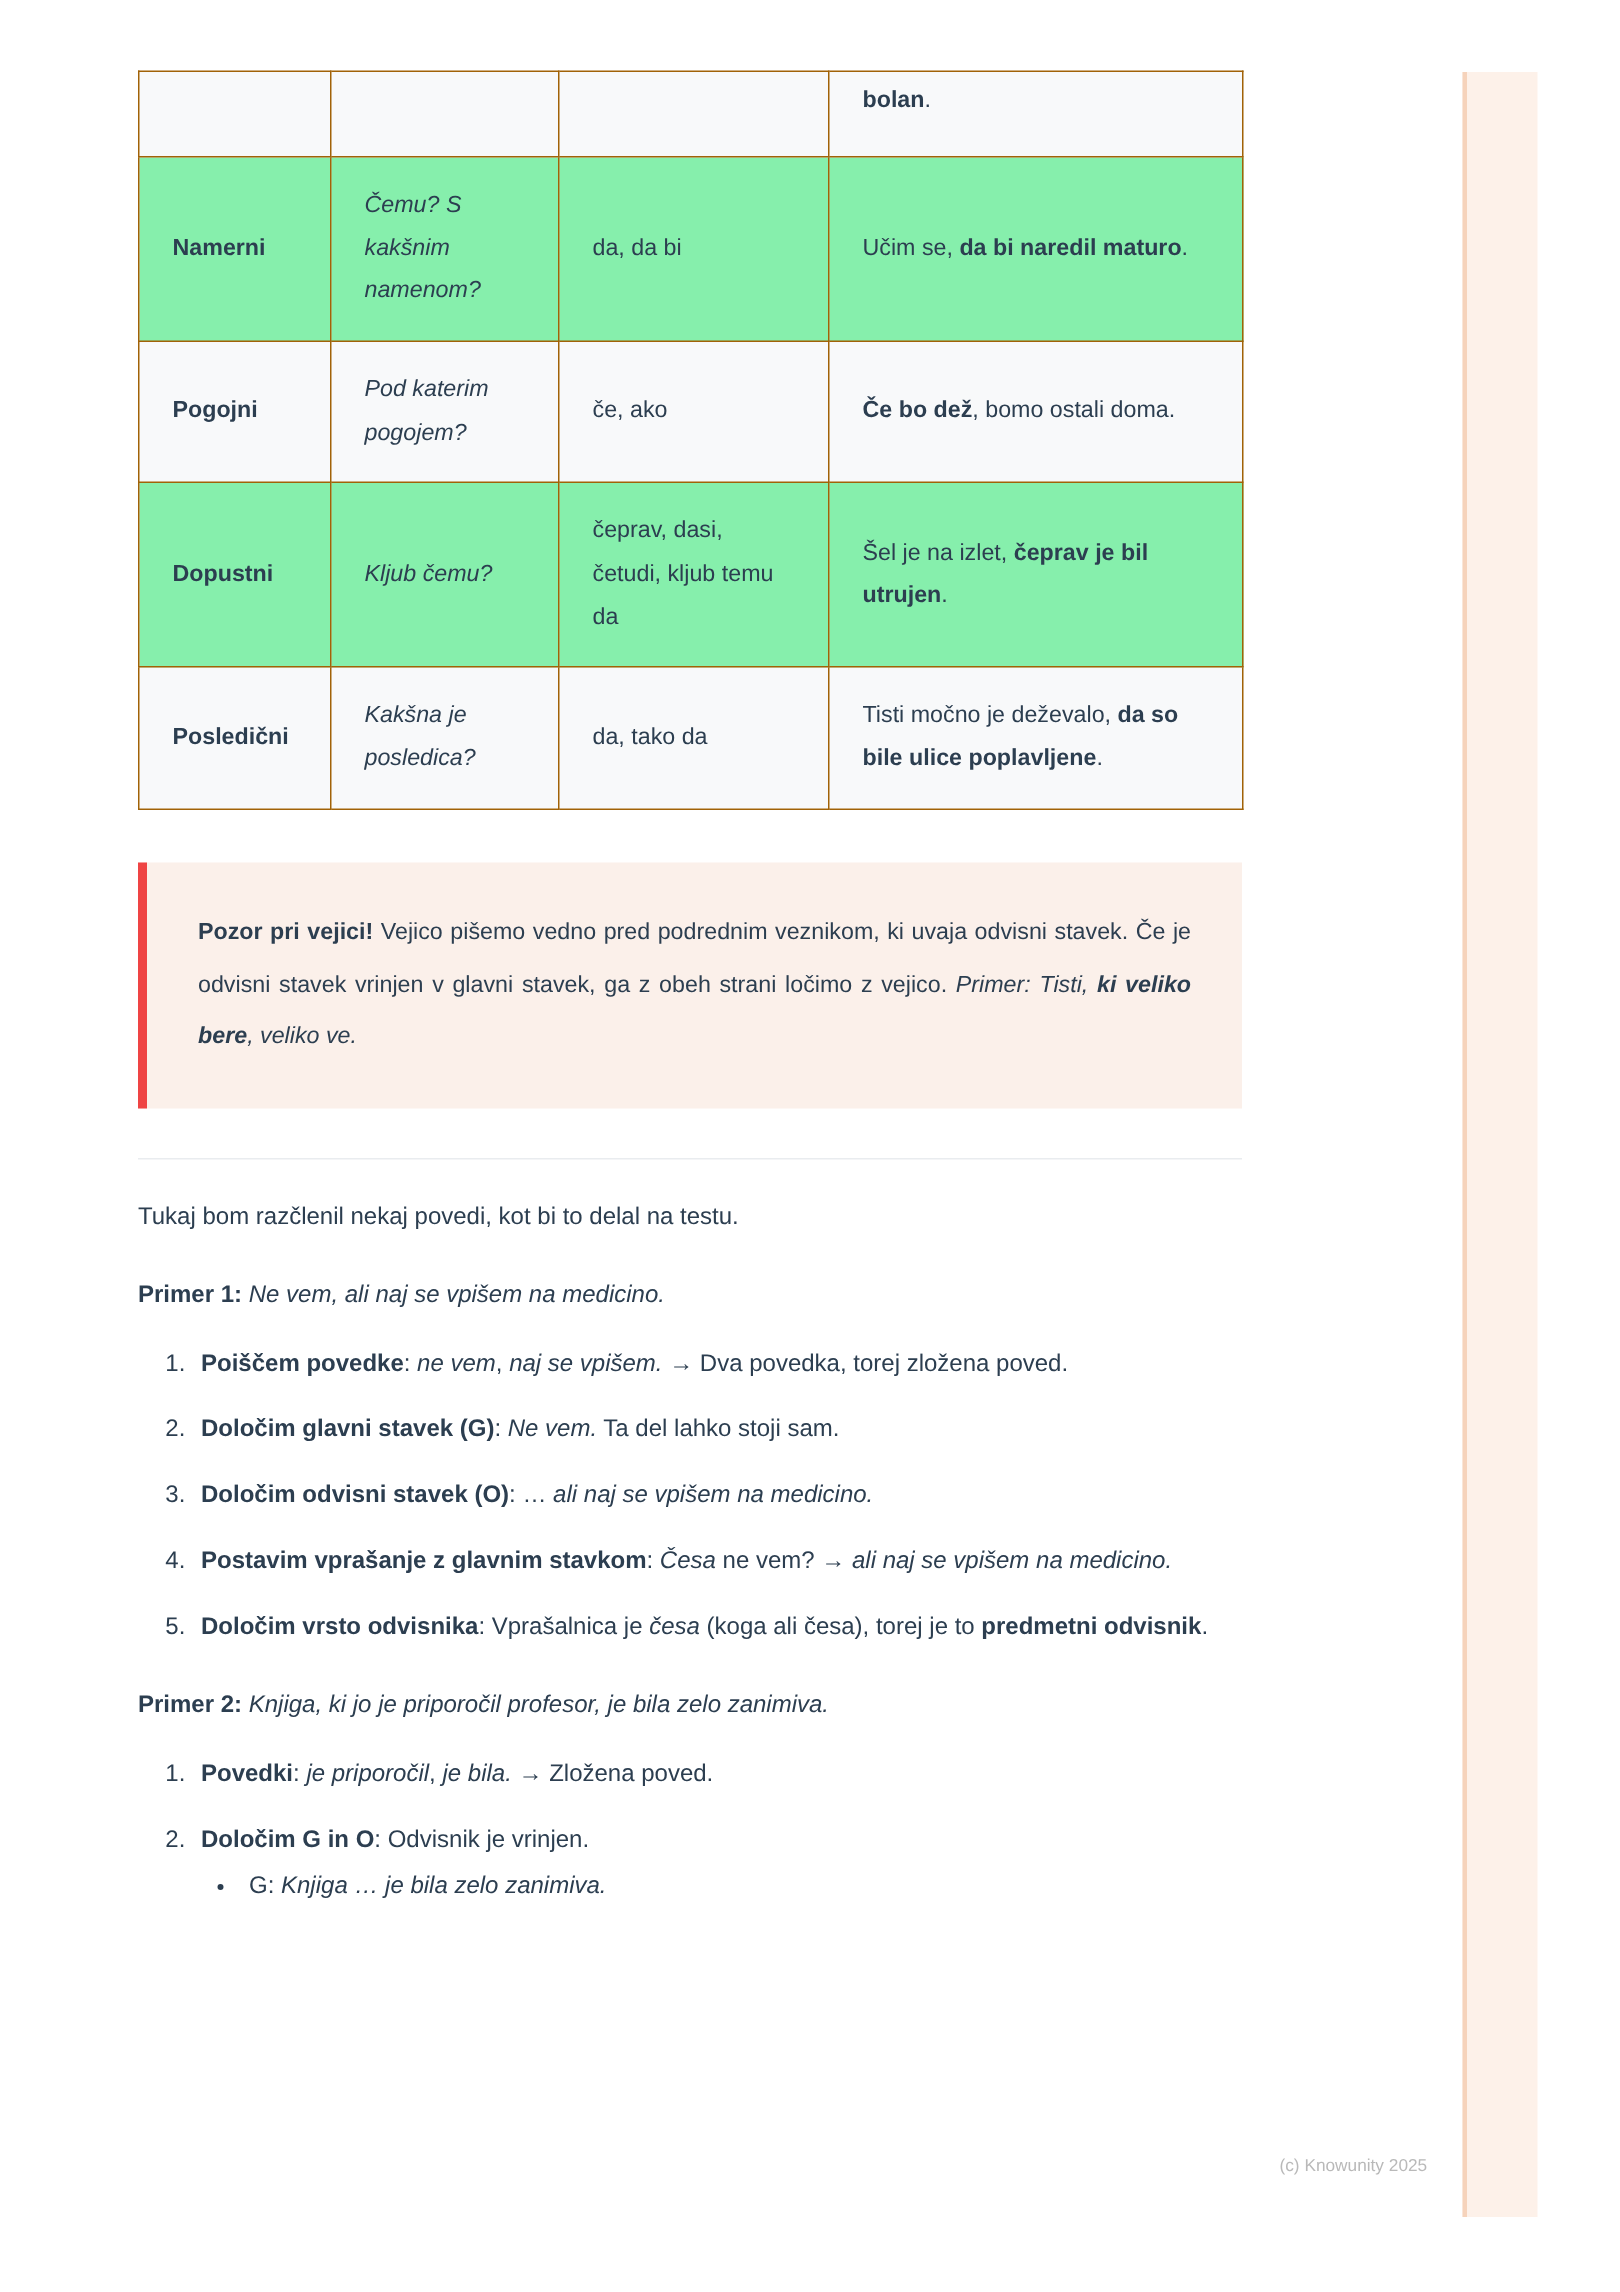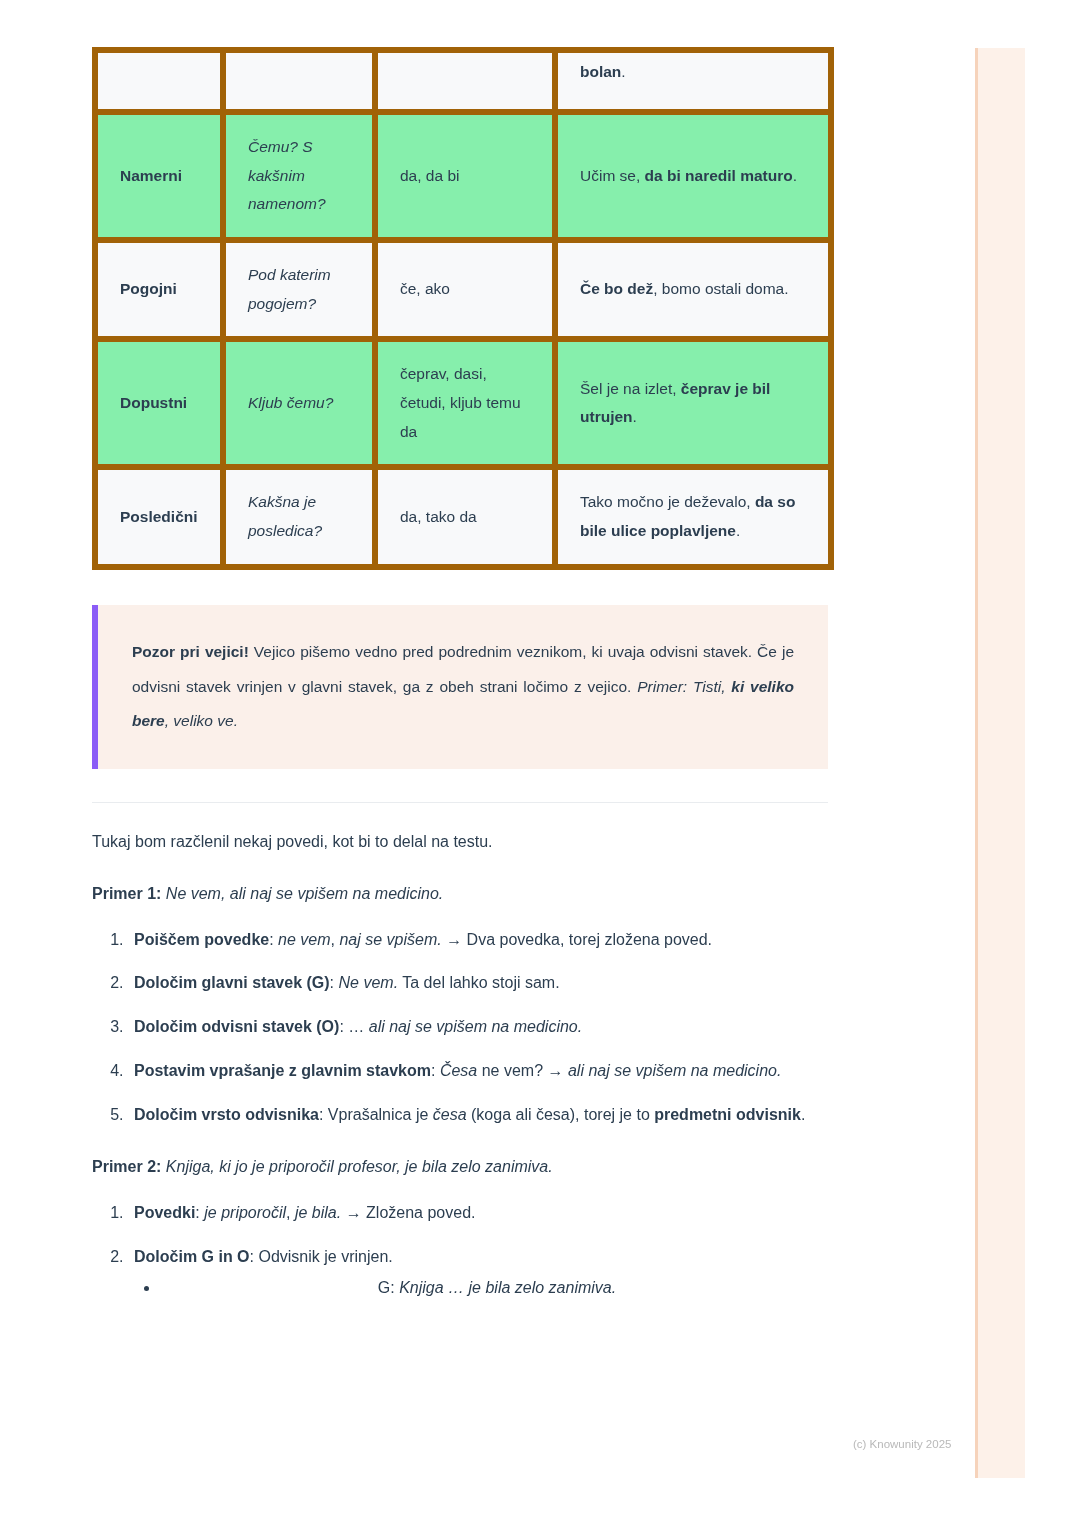"bolan." .rules-table td { border: 6px solid #a16207 -> 1px solid #a16207 }
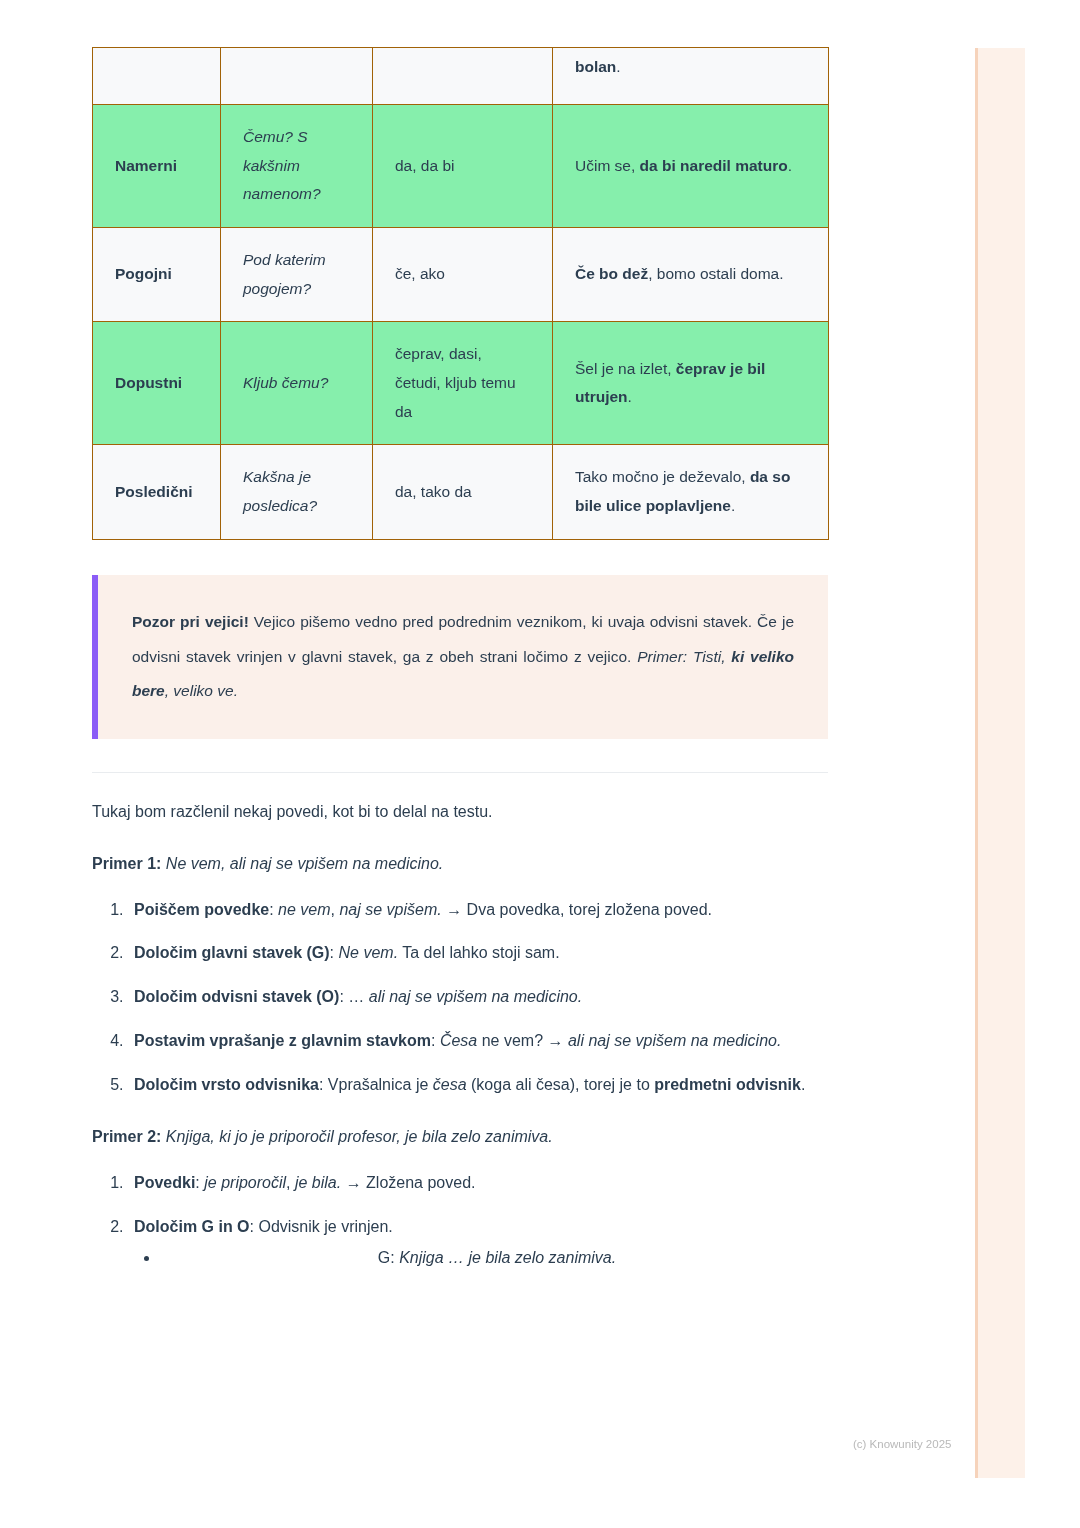"Tako močno je deževalo," span { text: Tako -> Tisti }
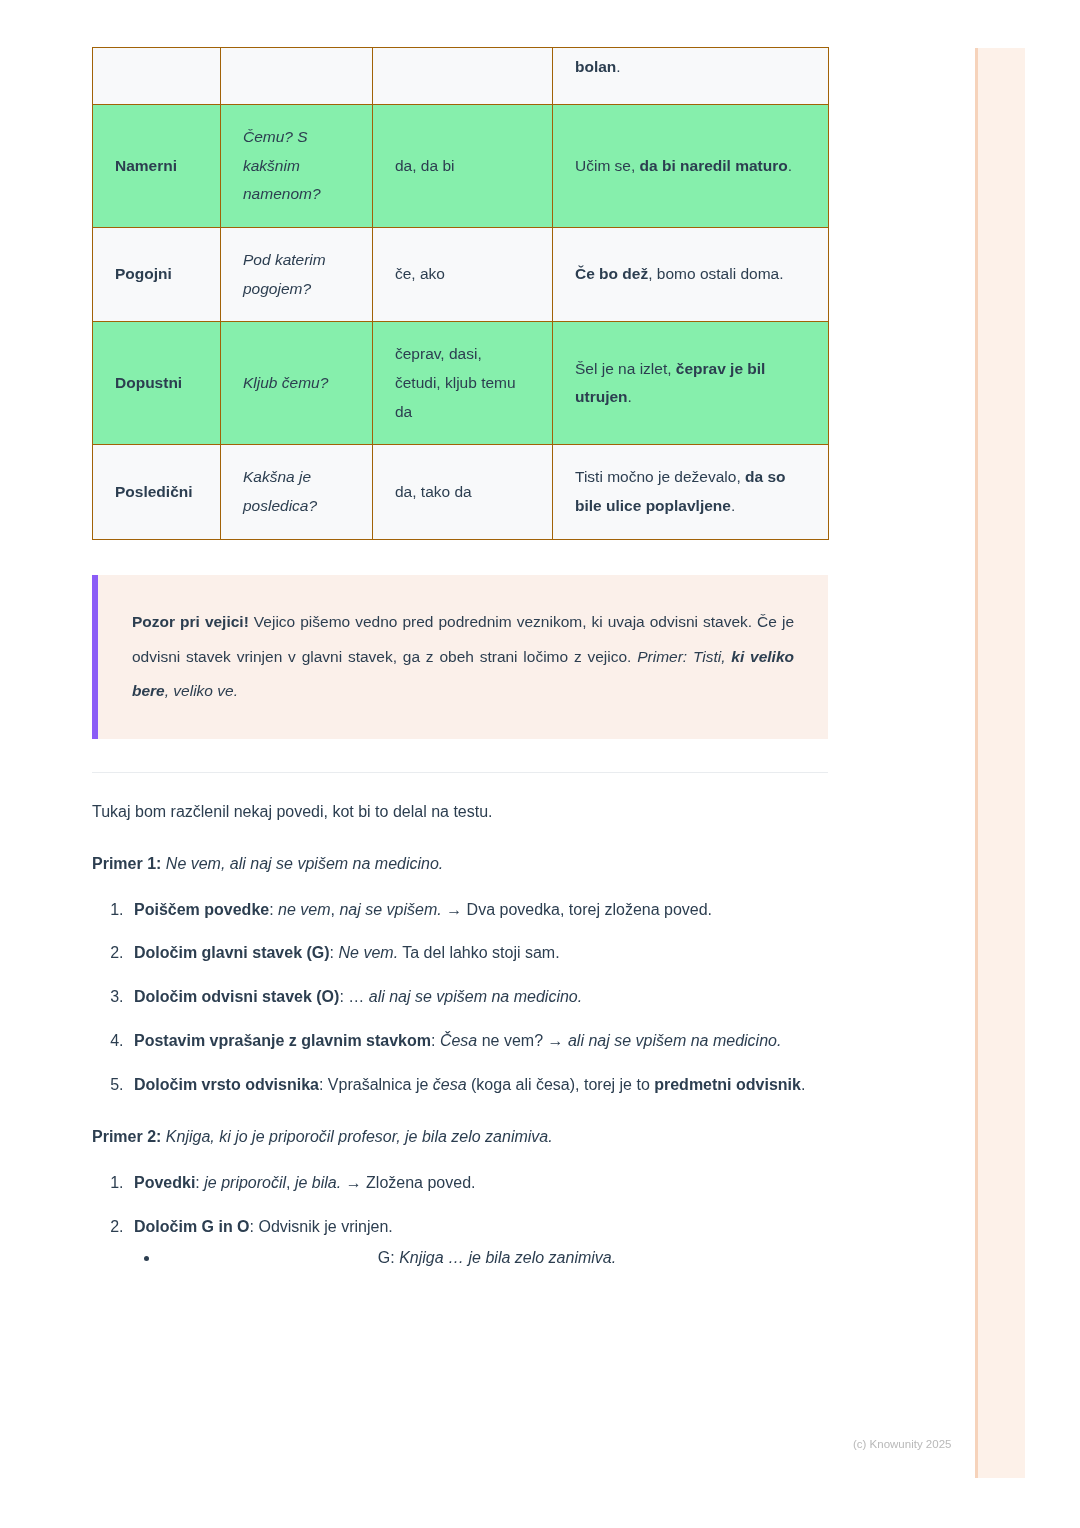"Pozor pri vejici! Vejico pišemo" .callout { border-left: 6px solid #8b5cf6 -> 6px solid #ef4444 }
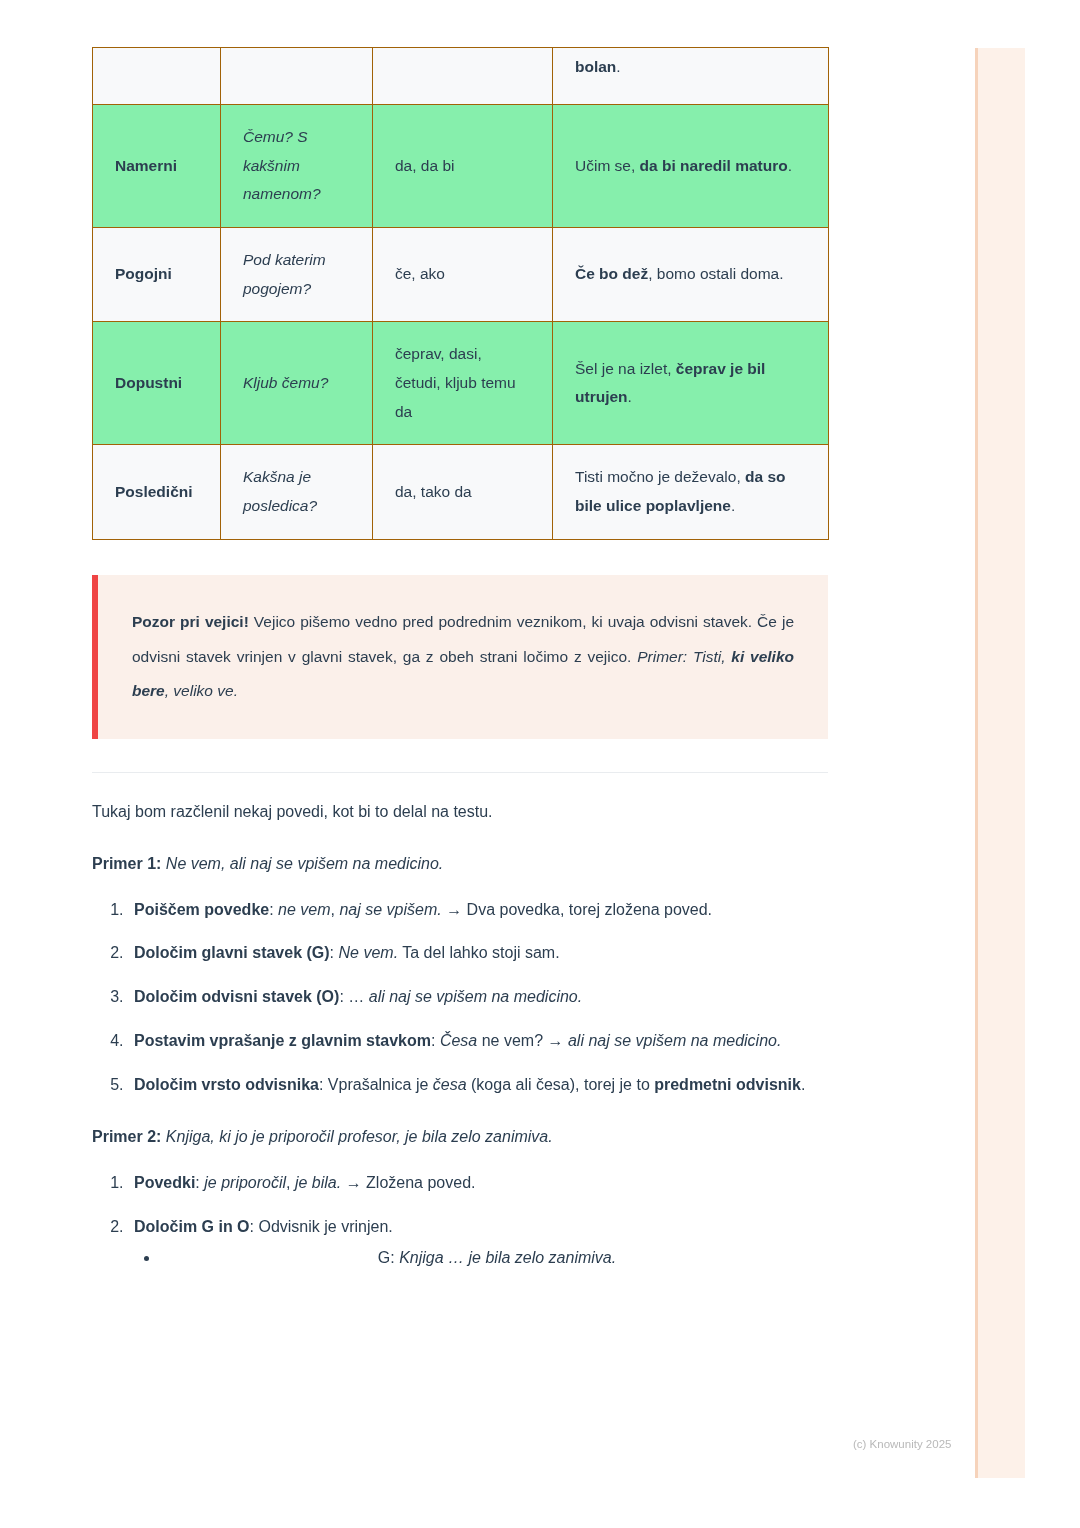"G: Knjiga … je bila" ul.subs { text-align: center -> none }
